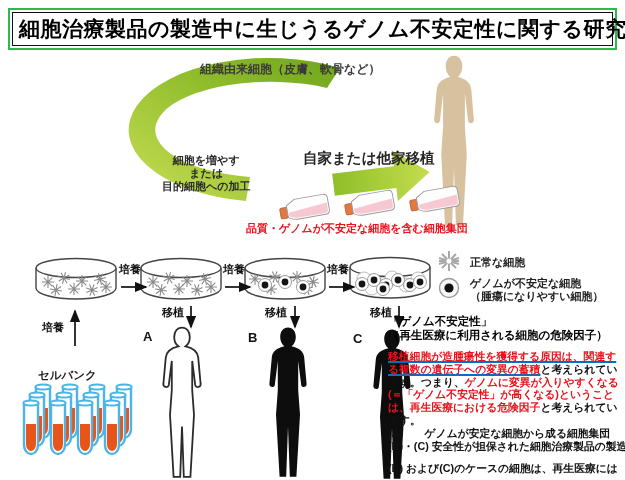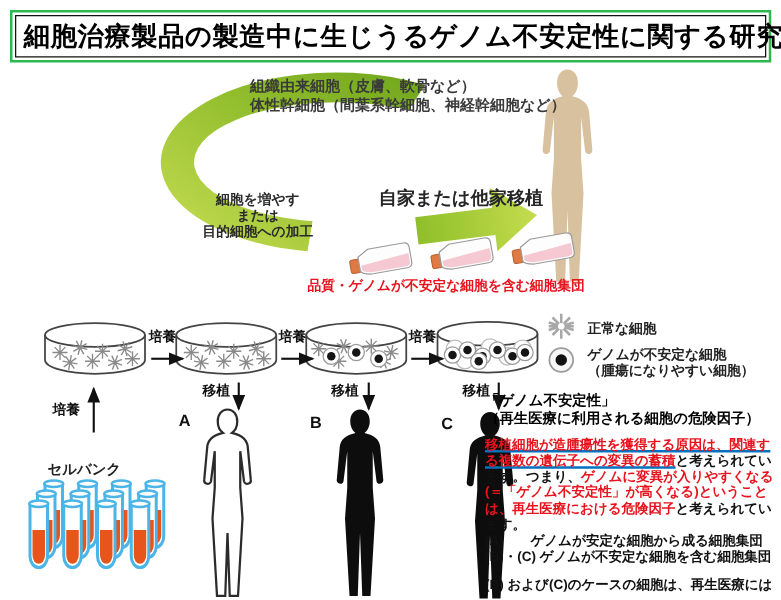"体性幹細胞（間葉系幹細胞、神経幹細胞など）" div.abs { html: <div>体性幹細胞（間葉系幹細胞、神経幹細胞など）</div> -> none }
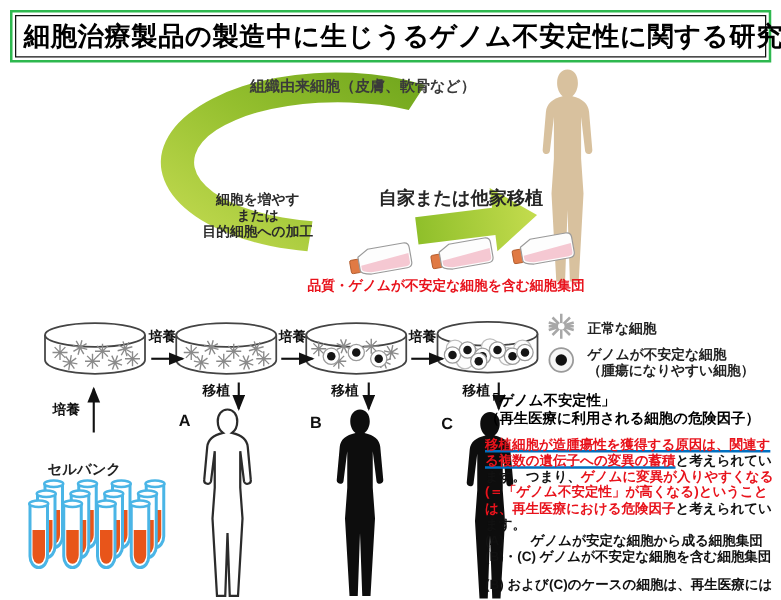"(B)・(C) ゲノムが不安定な細胞を含む細胞集団" div.item-line { text: ゲノムが不安定な細胞を含む細胞集団 -> 安全性が担保された細胞治療製品の製造 }
